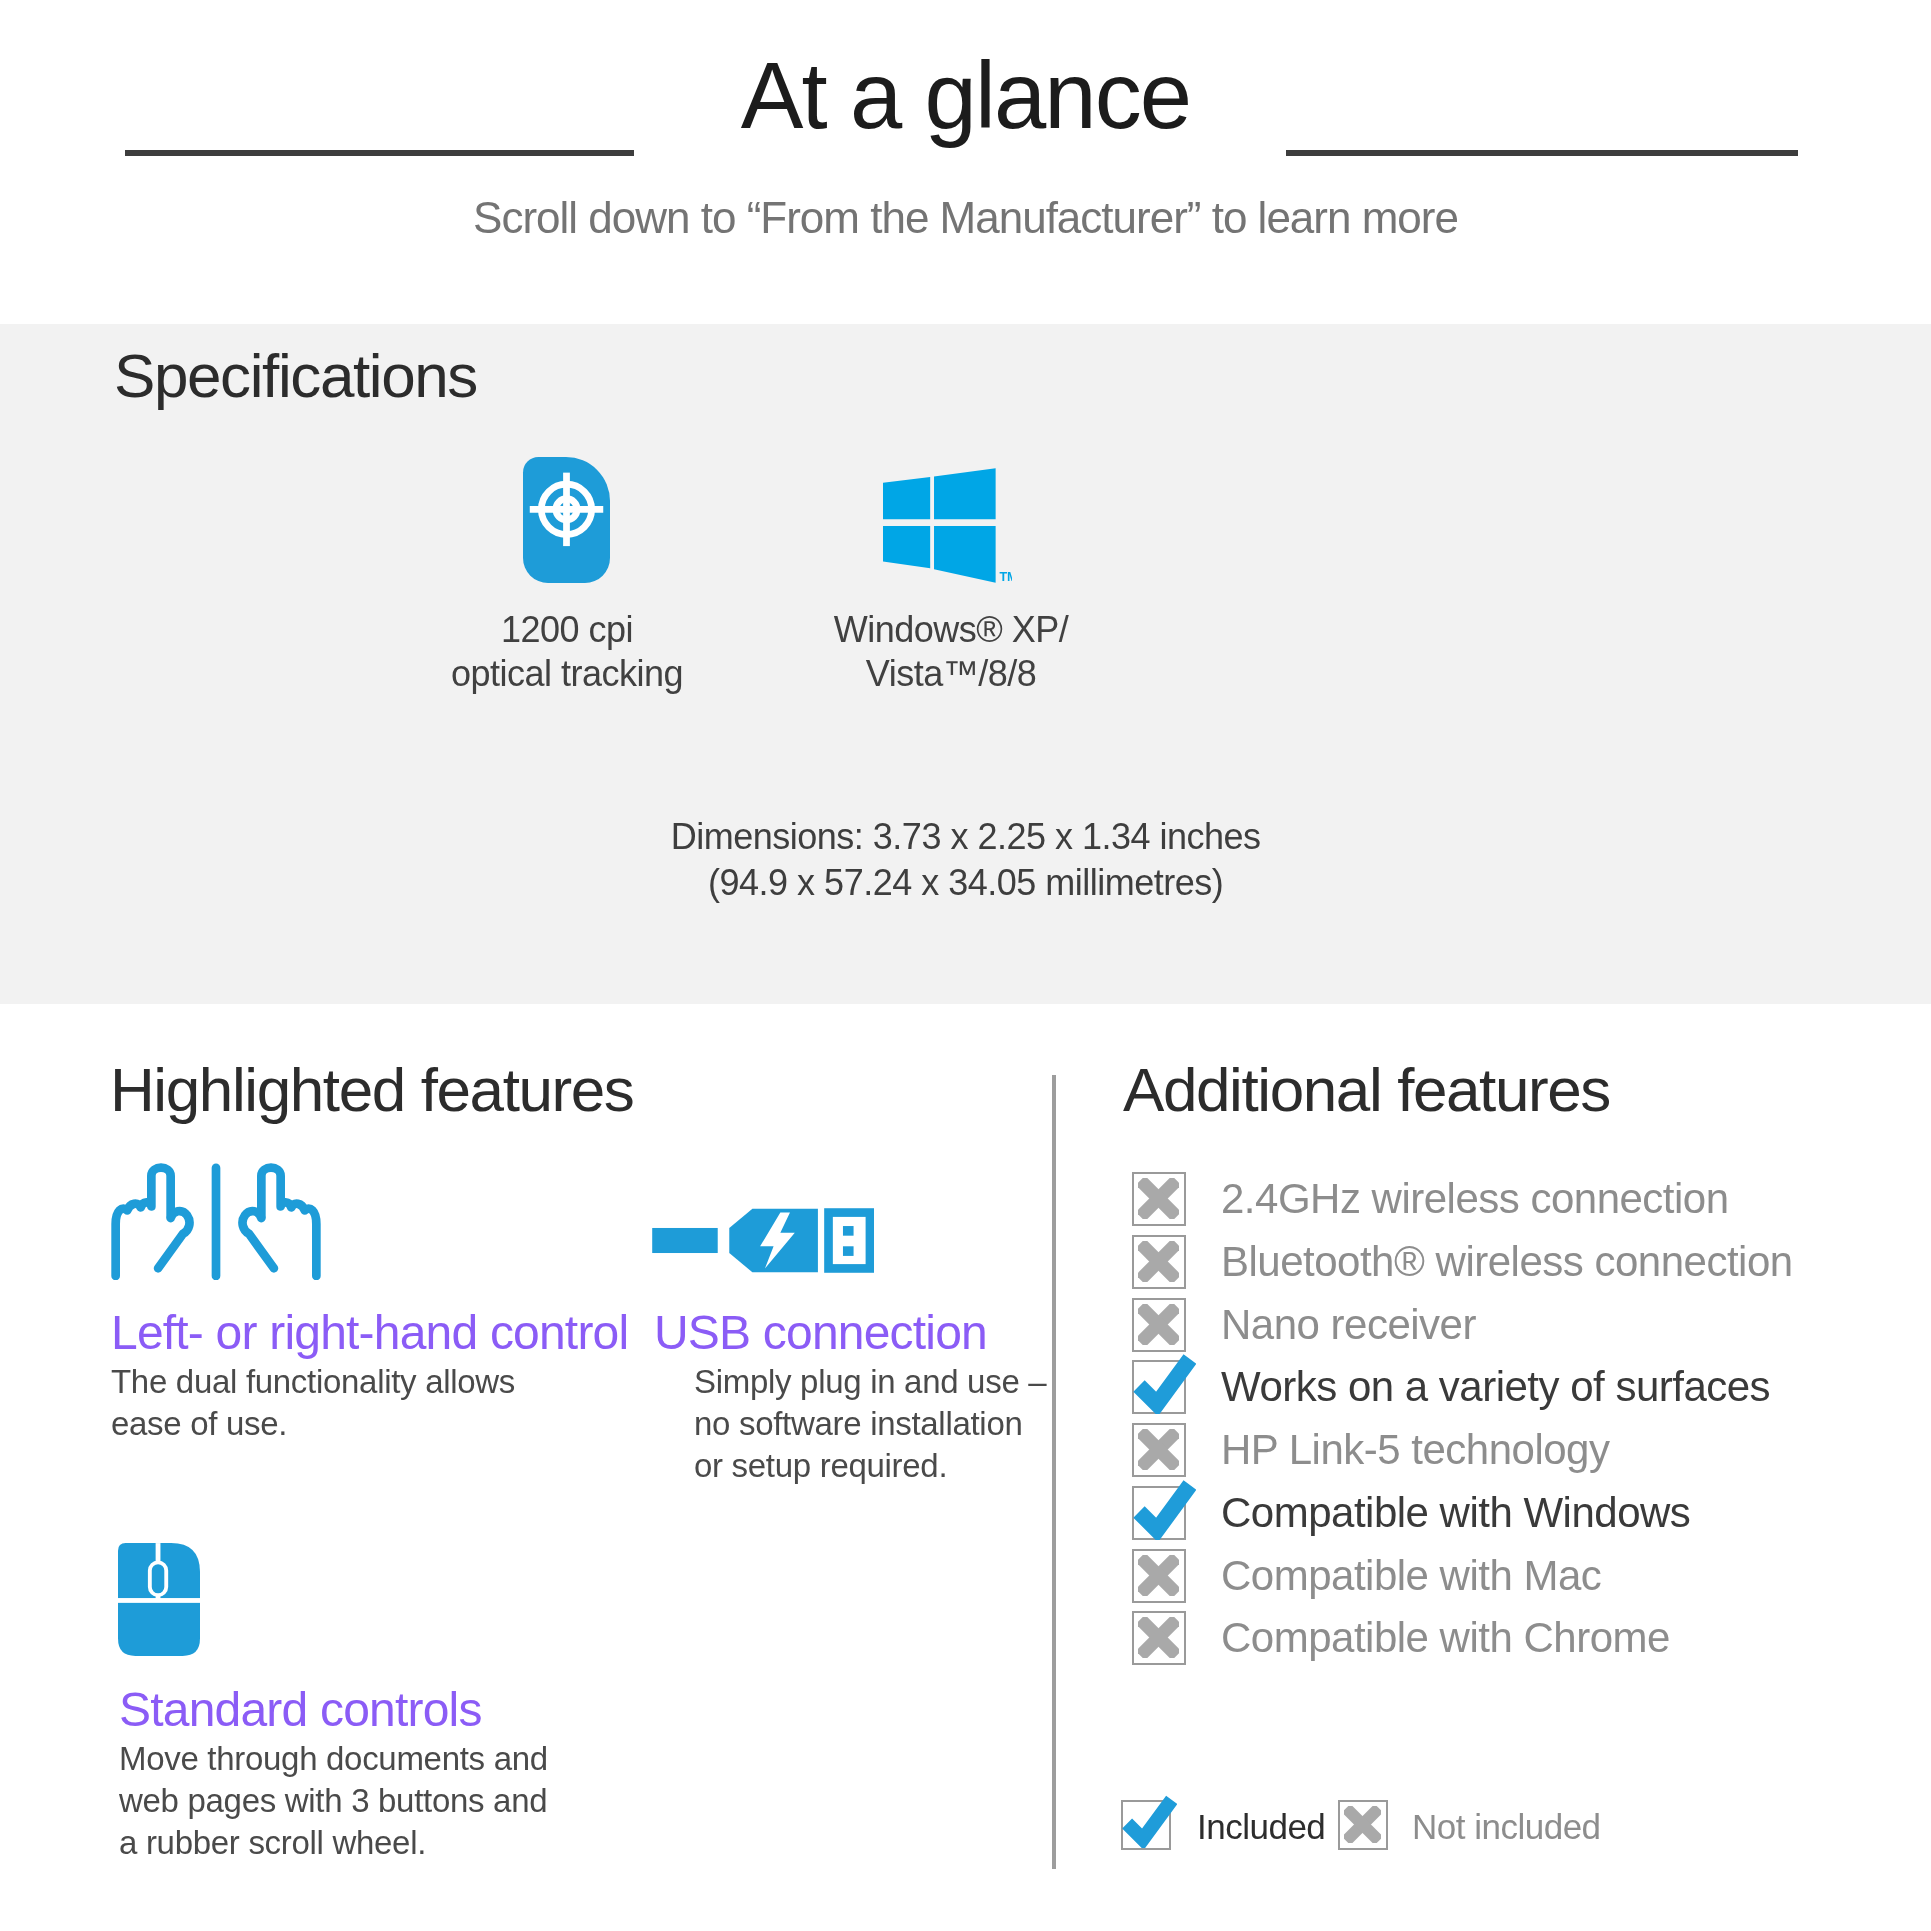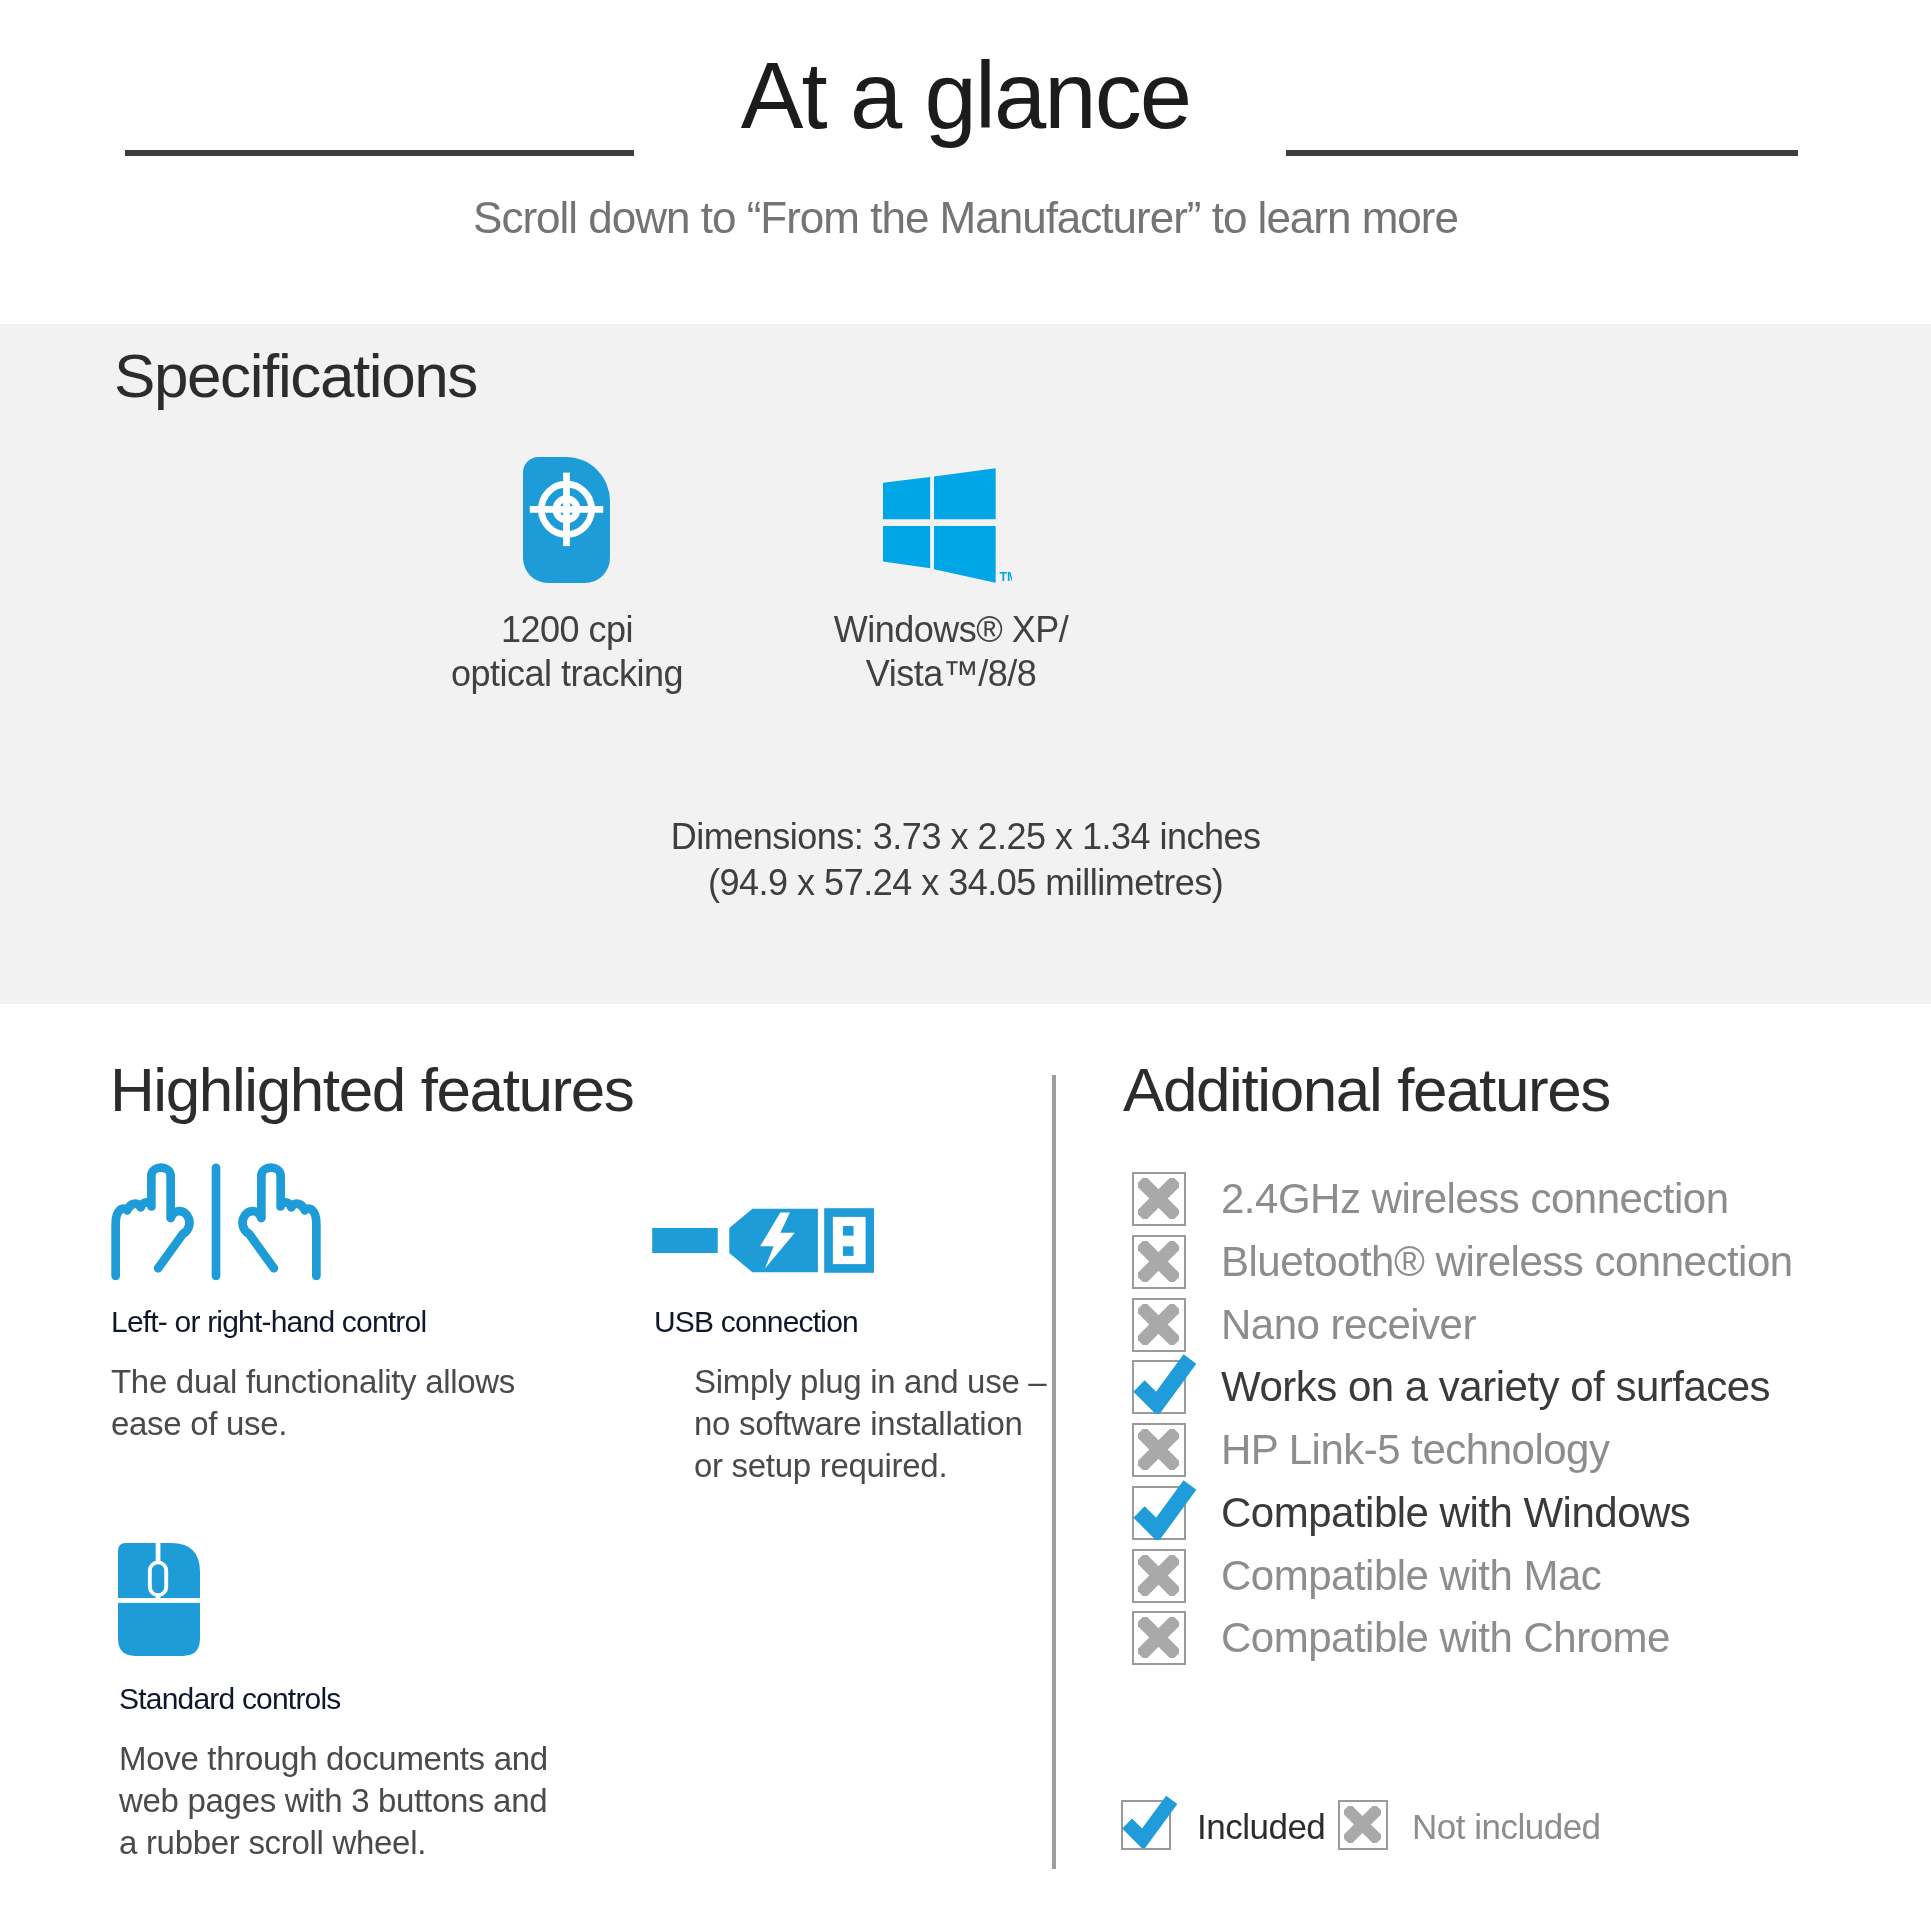"Left- or right-hand control" .feature-title { color: #0f172a -> #8b5cf6; font-size: 30px -> 48px }
